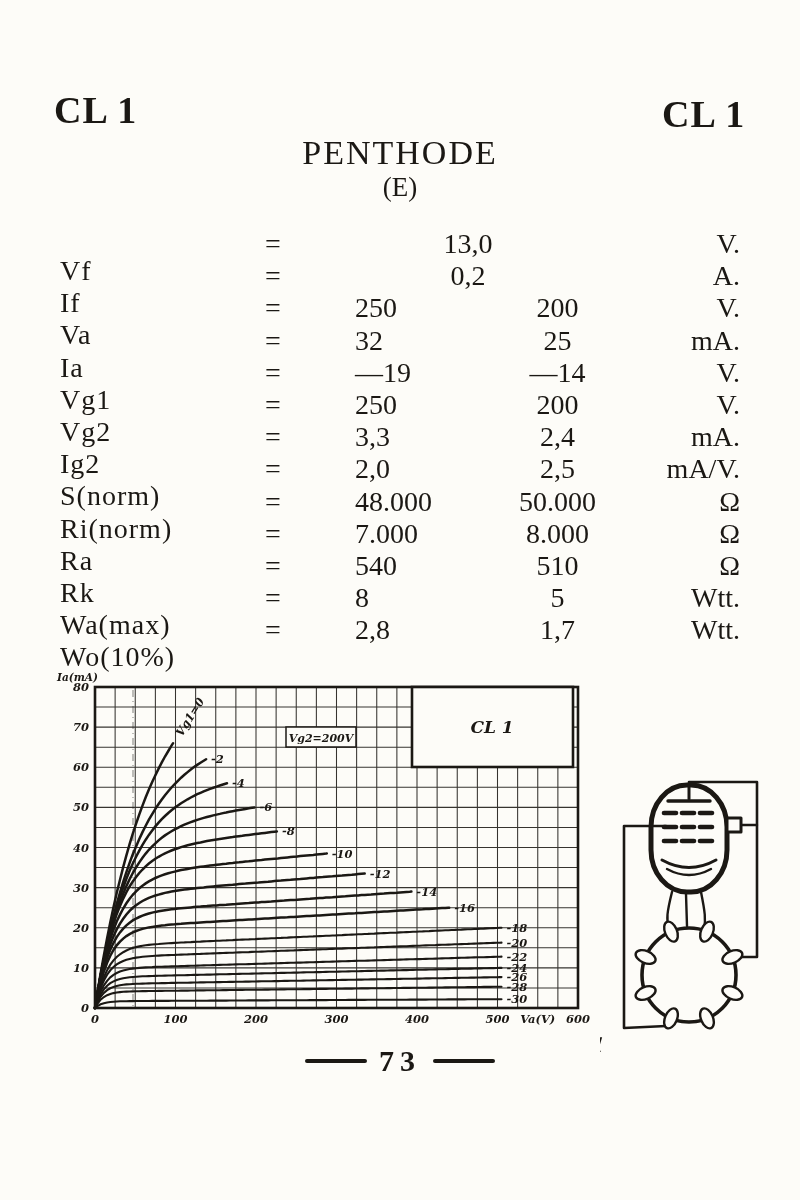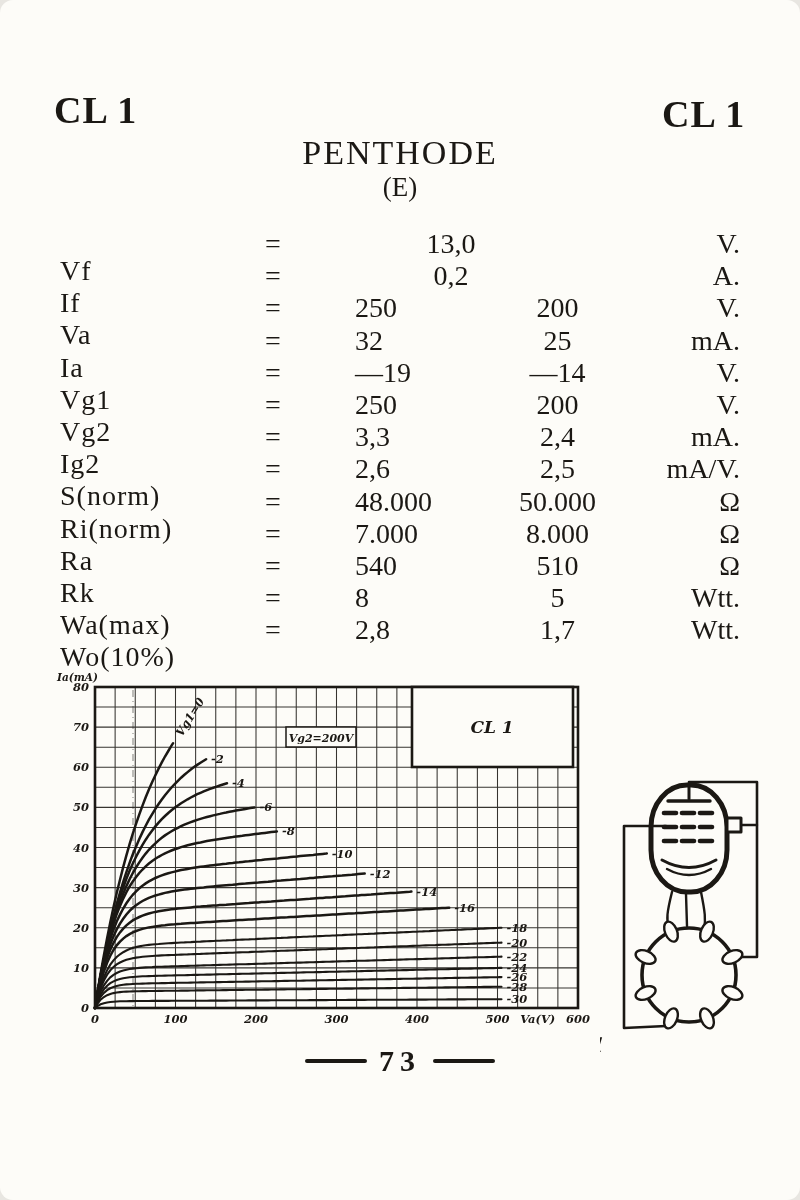"CL 1" .page { border-radius: 13px -> none }
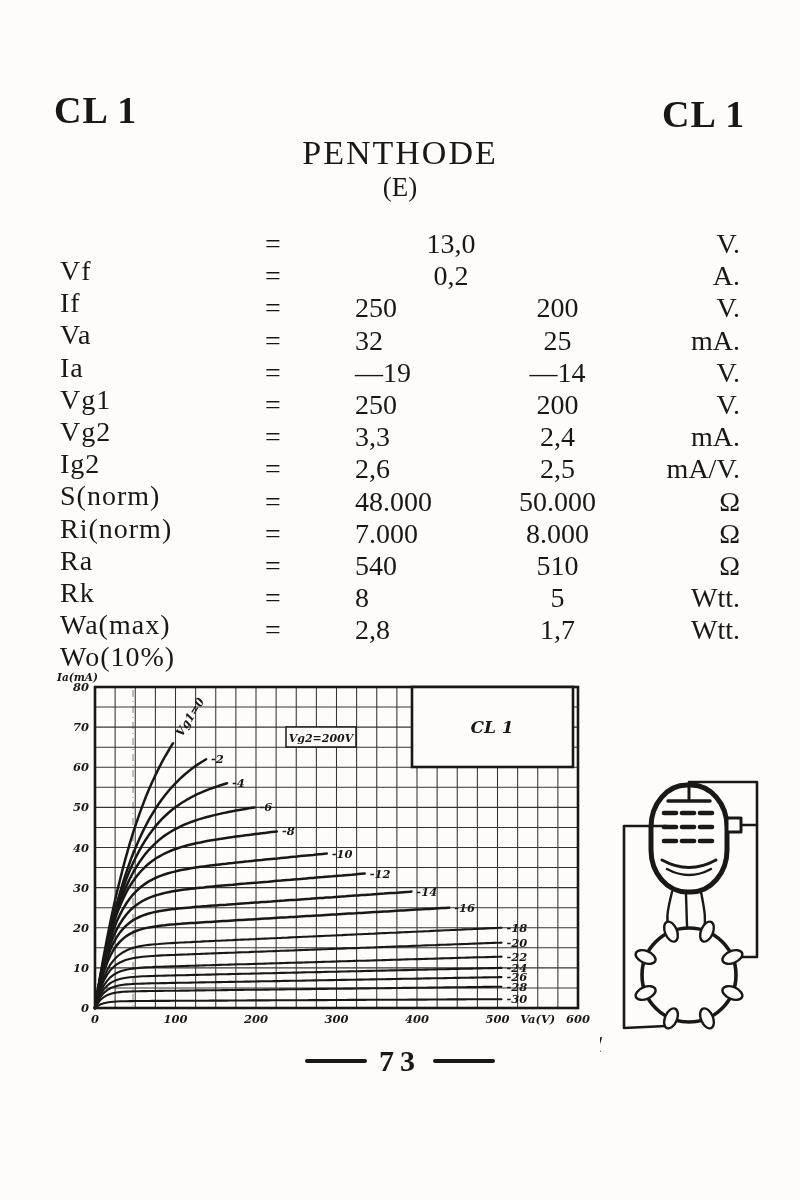"13,0" .spec-row .vs { left: 291px -> 308px }
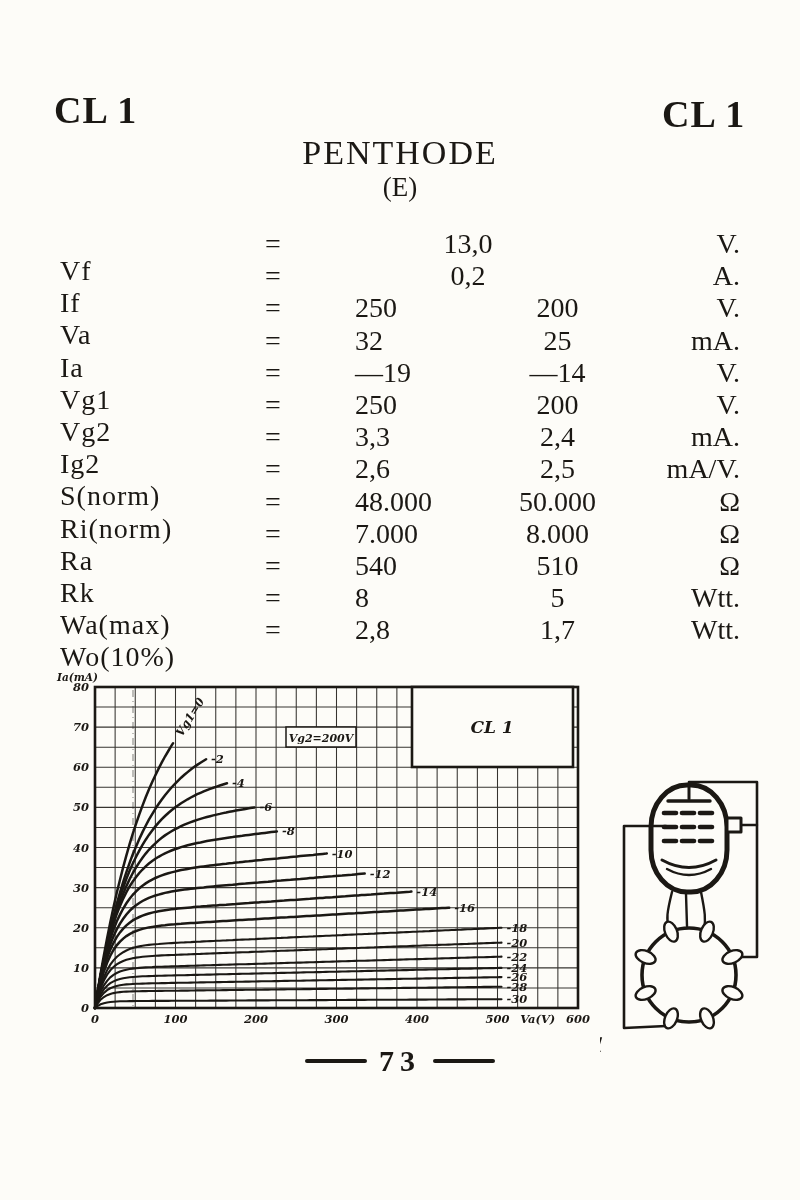"2,6" span.v1 { text: 2,6 -> 2,0 }
